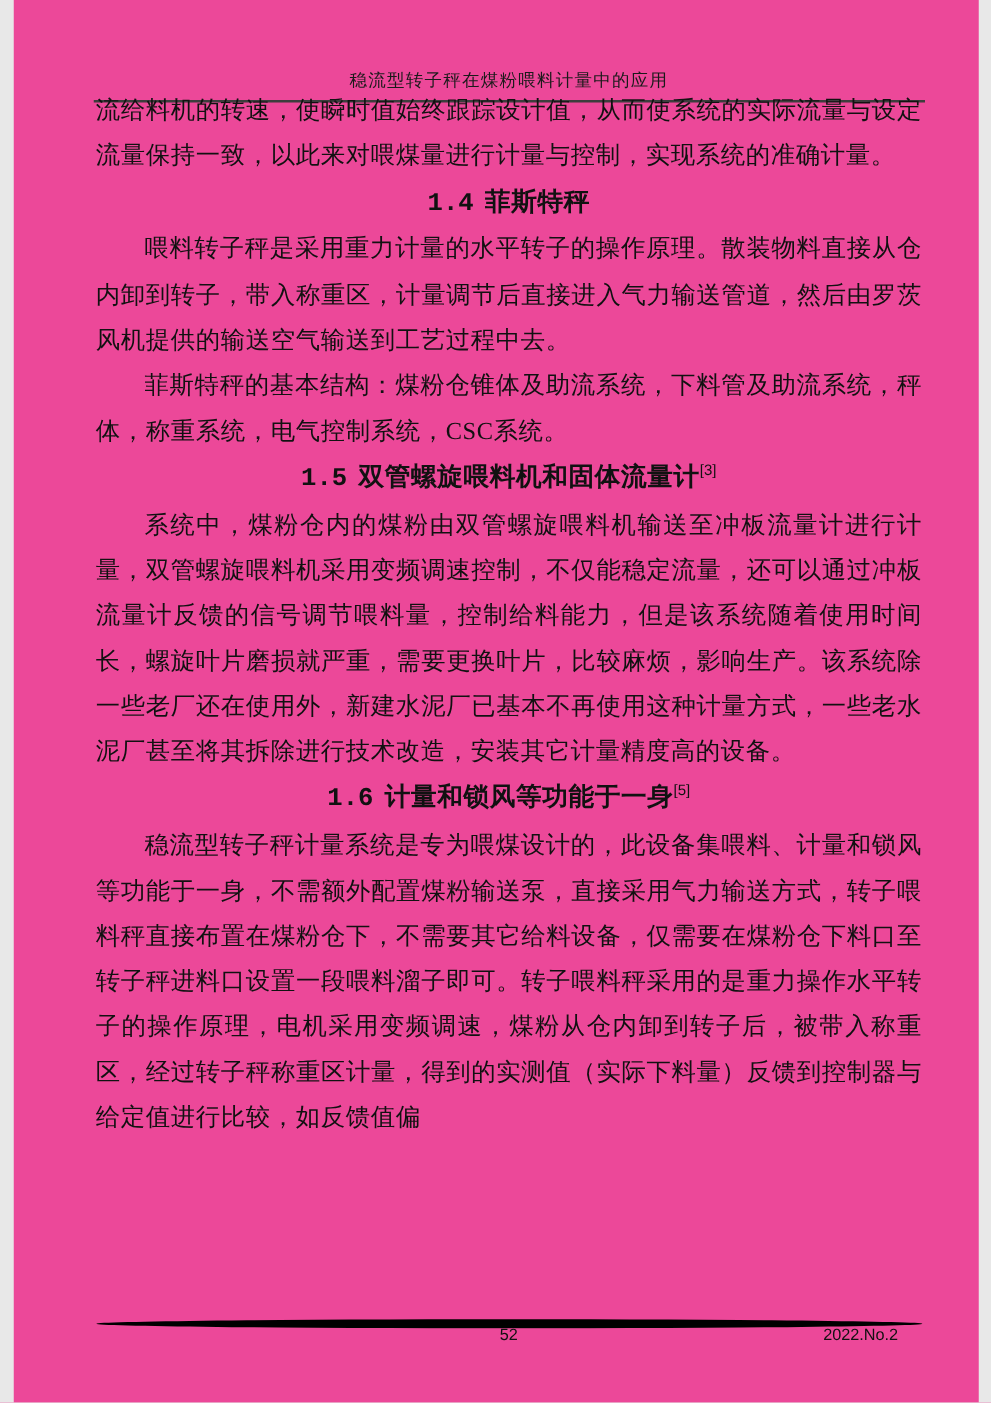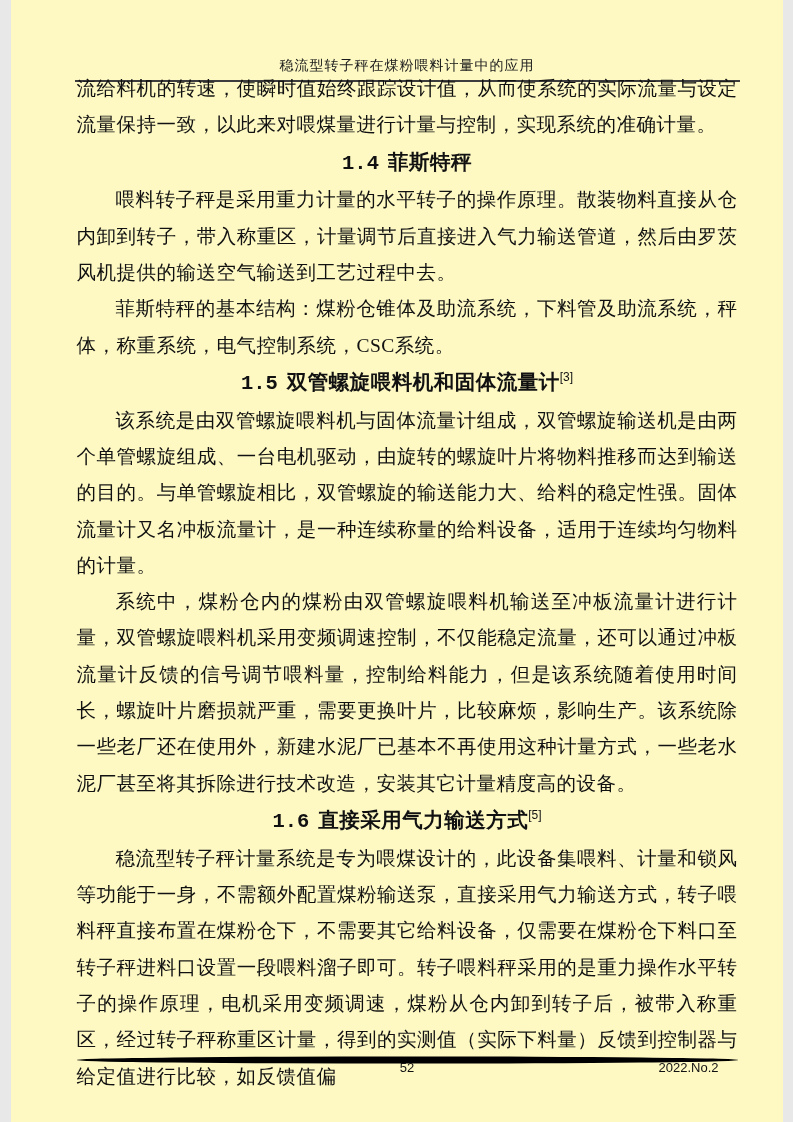"稳流型转子秤在煤粉喂料计量中的应用" .page { background: #fef9c3 -> #ec4899 }
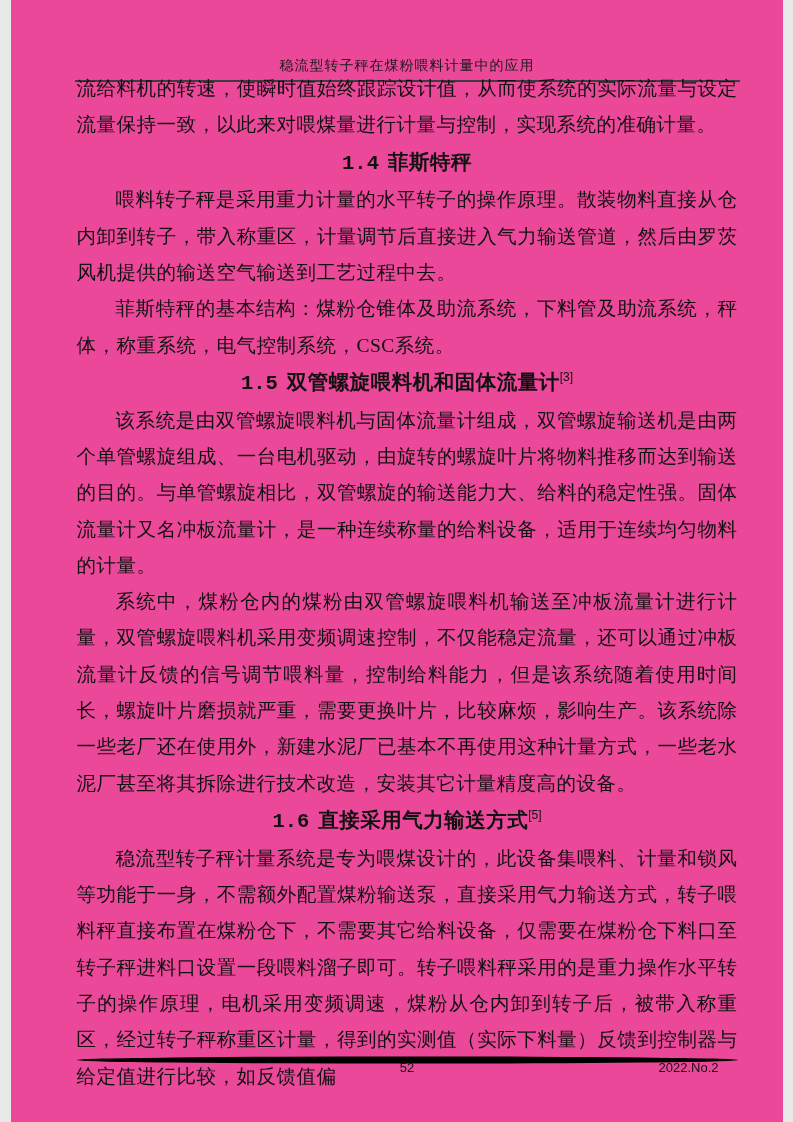"该系统是由双管螺旋喂料机与固体流量计组成，双管螺旋输送机是由两个单管螺旋组成、一" p.indent { html: <p>该系统是由双管螺旋喂料机与固体流量计组成，双管螺旋输送机是由两个单管螺旋组成、一台电机驱动，由旋转的螺旋叶片将物料推移而达到输送的目的。与单管螺旋相比，双管螺旋的输送能力大、给料的稳定性强。固体流量计又名冲板流量计，是一种连续称量的给料设备，适用于连续均匀物料的计量。</p> -> none }
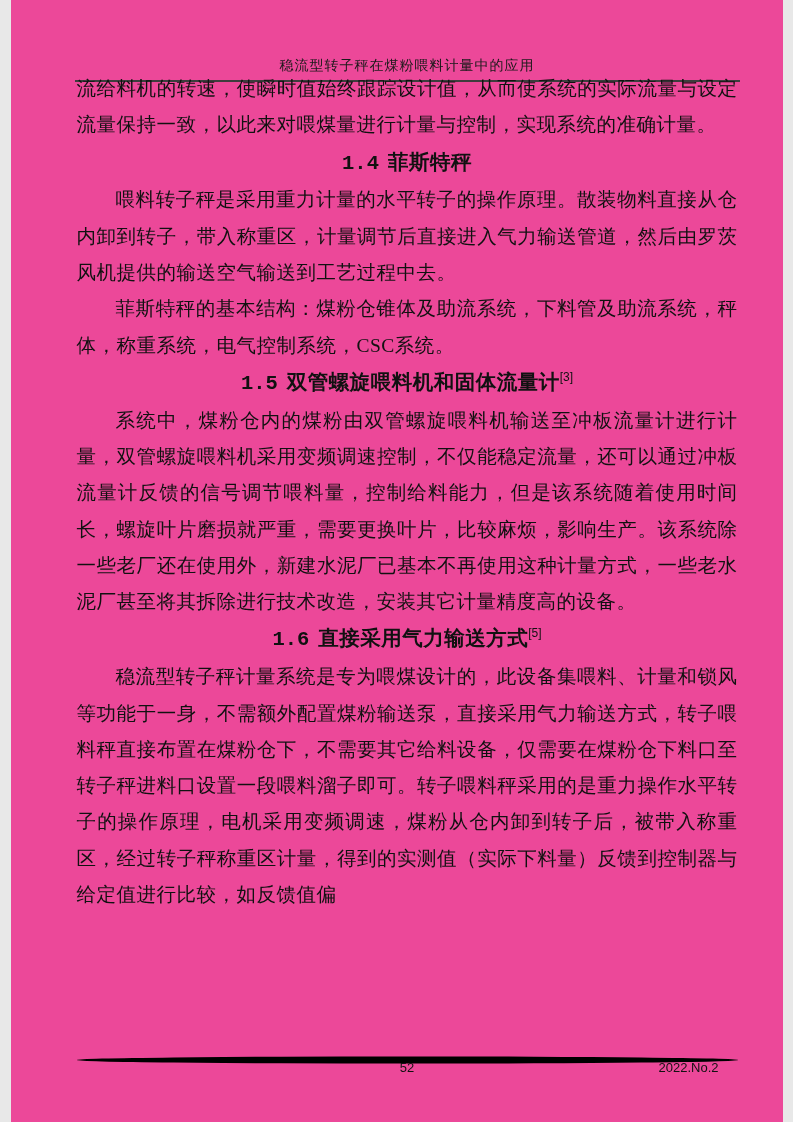"直接采用气力输送方式" span { text: 直接采用气力输送方式 -> 计量和锁风等功能于一身 }
